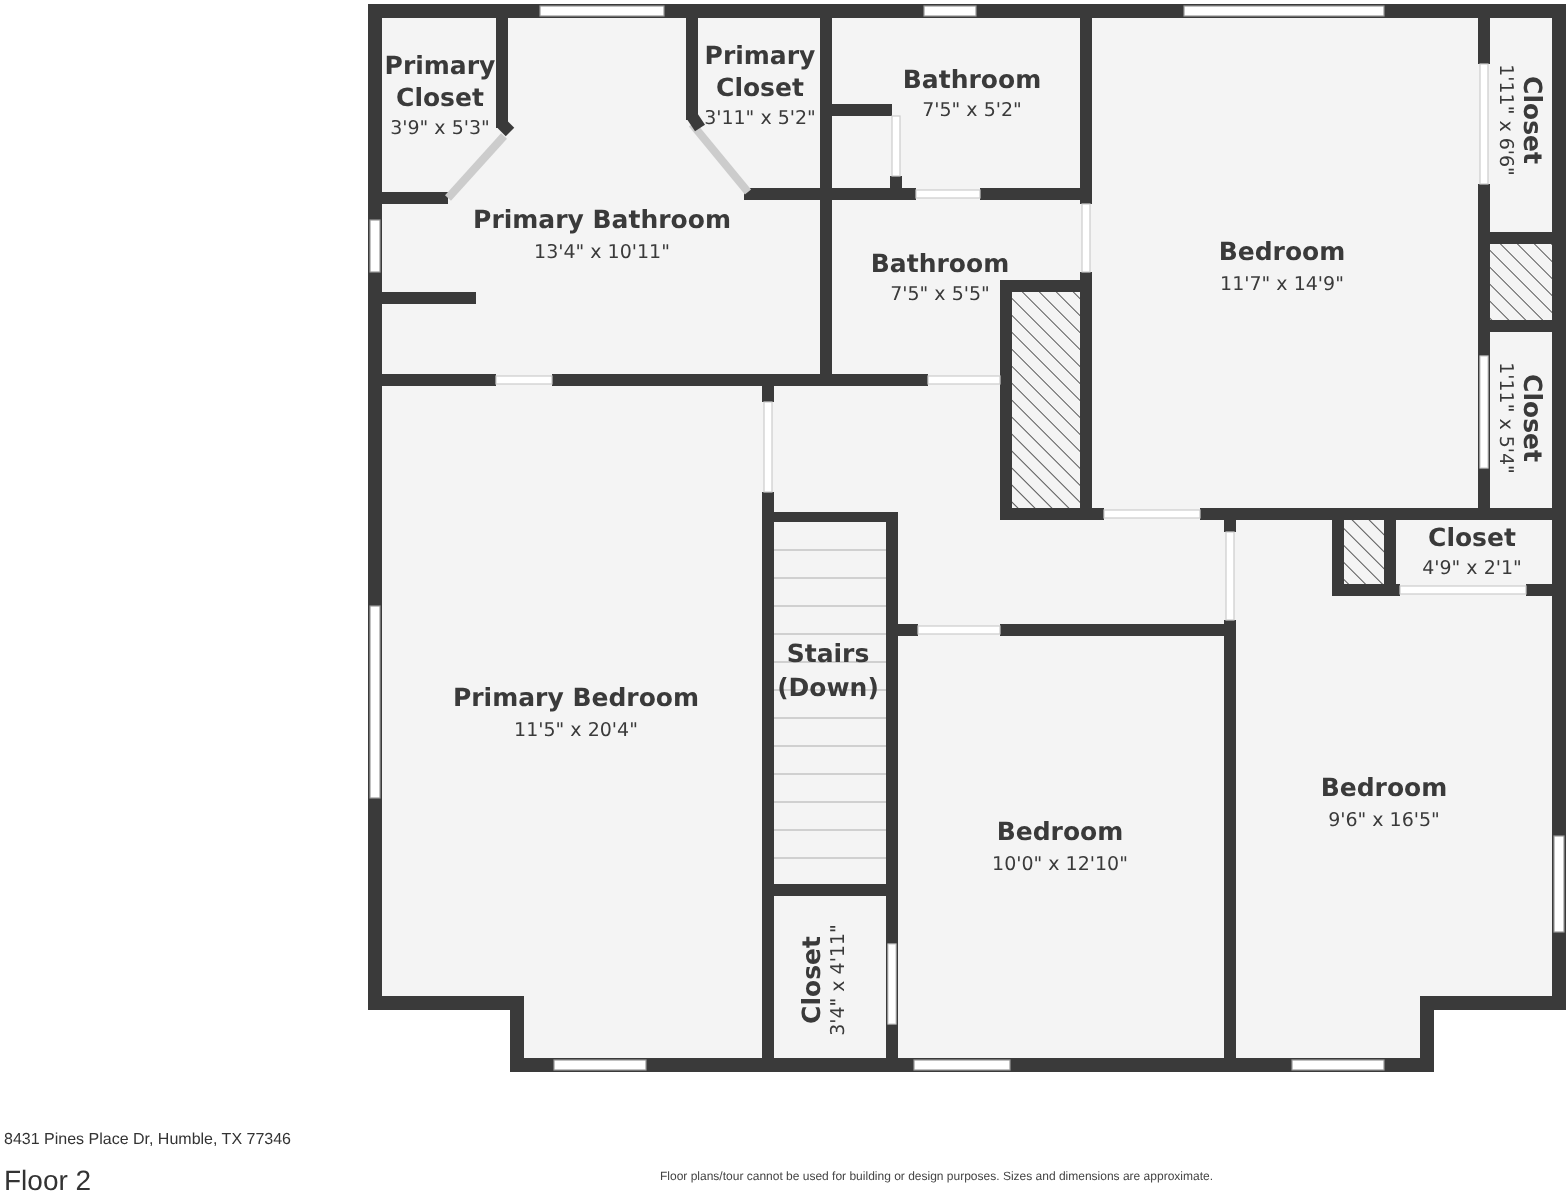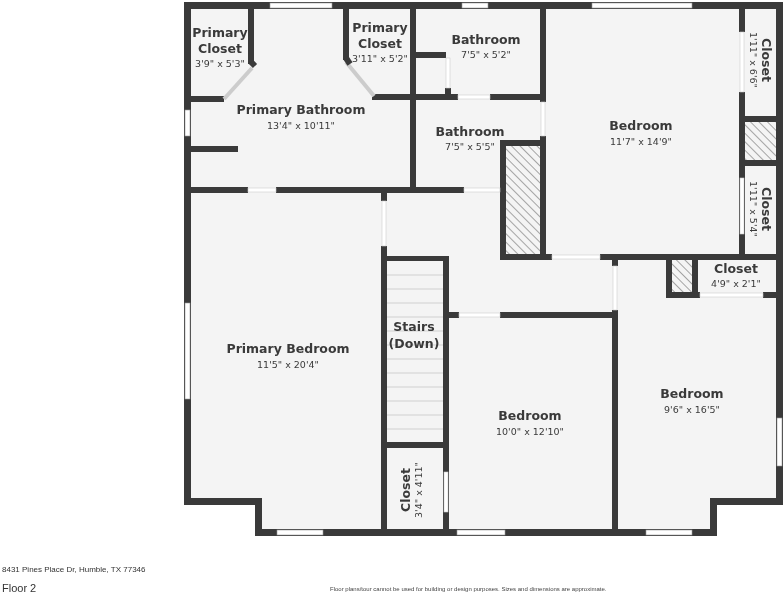"Floor 2" .floor { font-size: 11px -> 14px }
